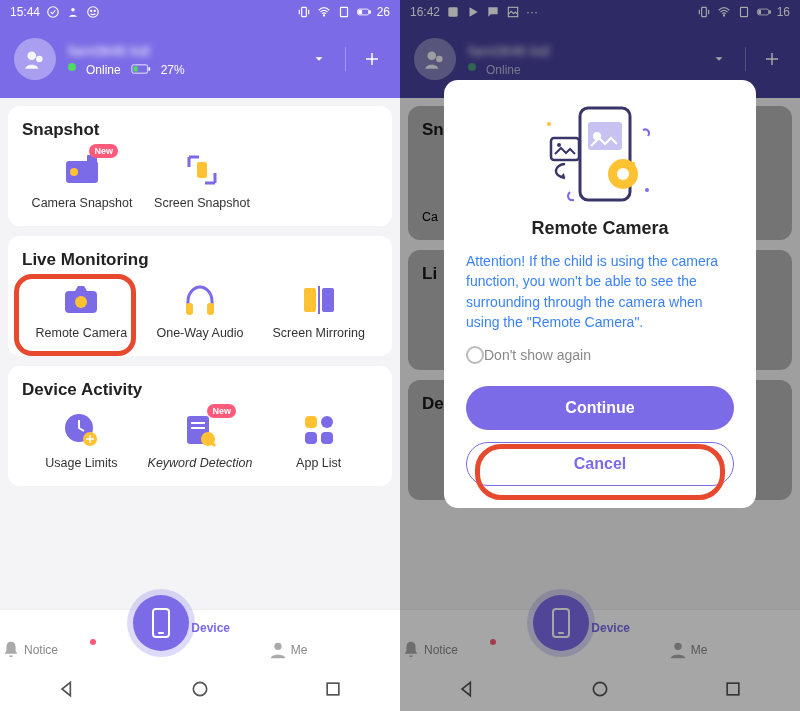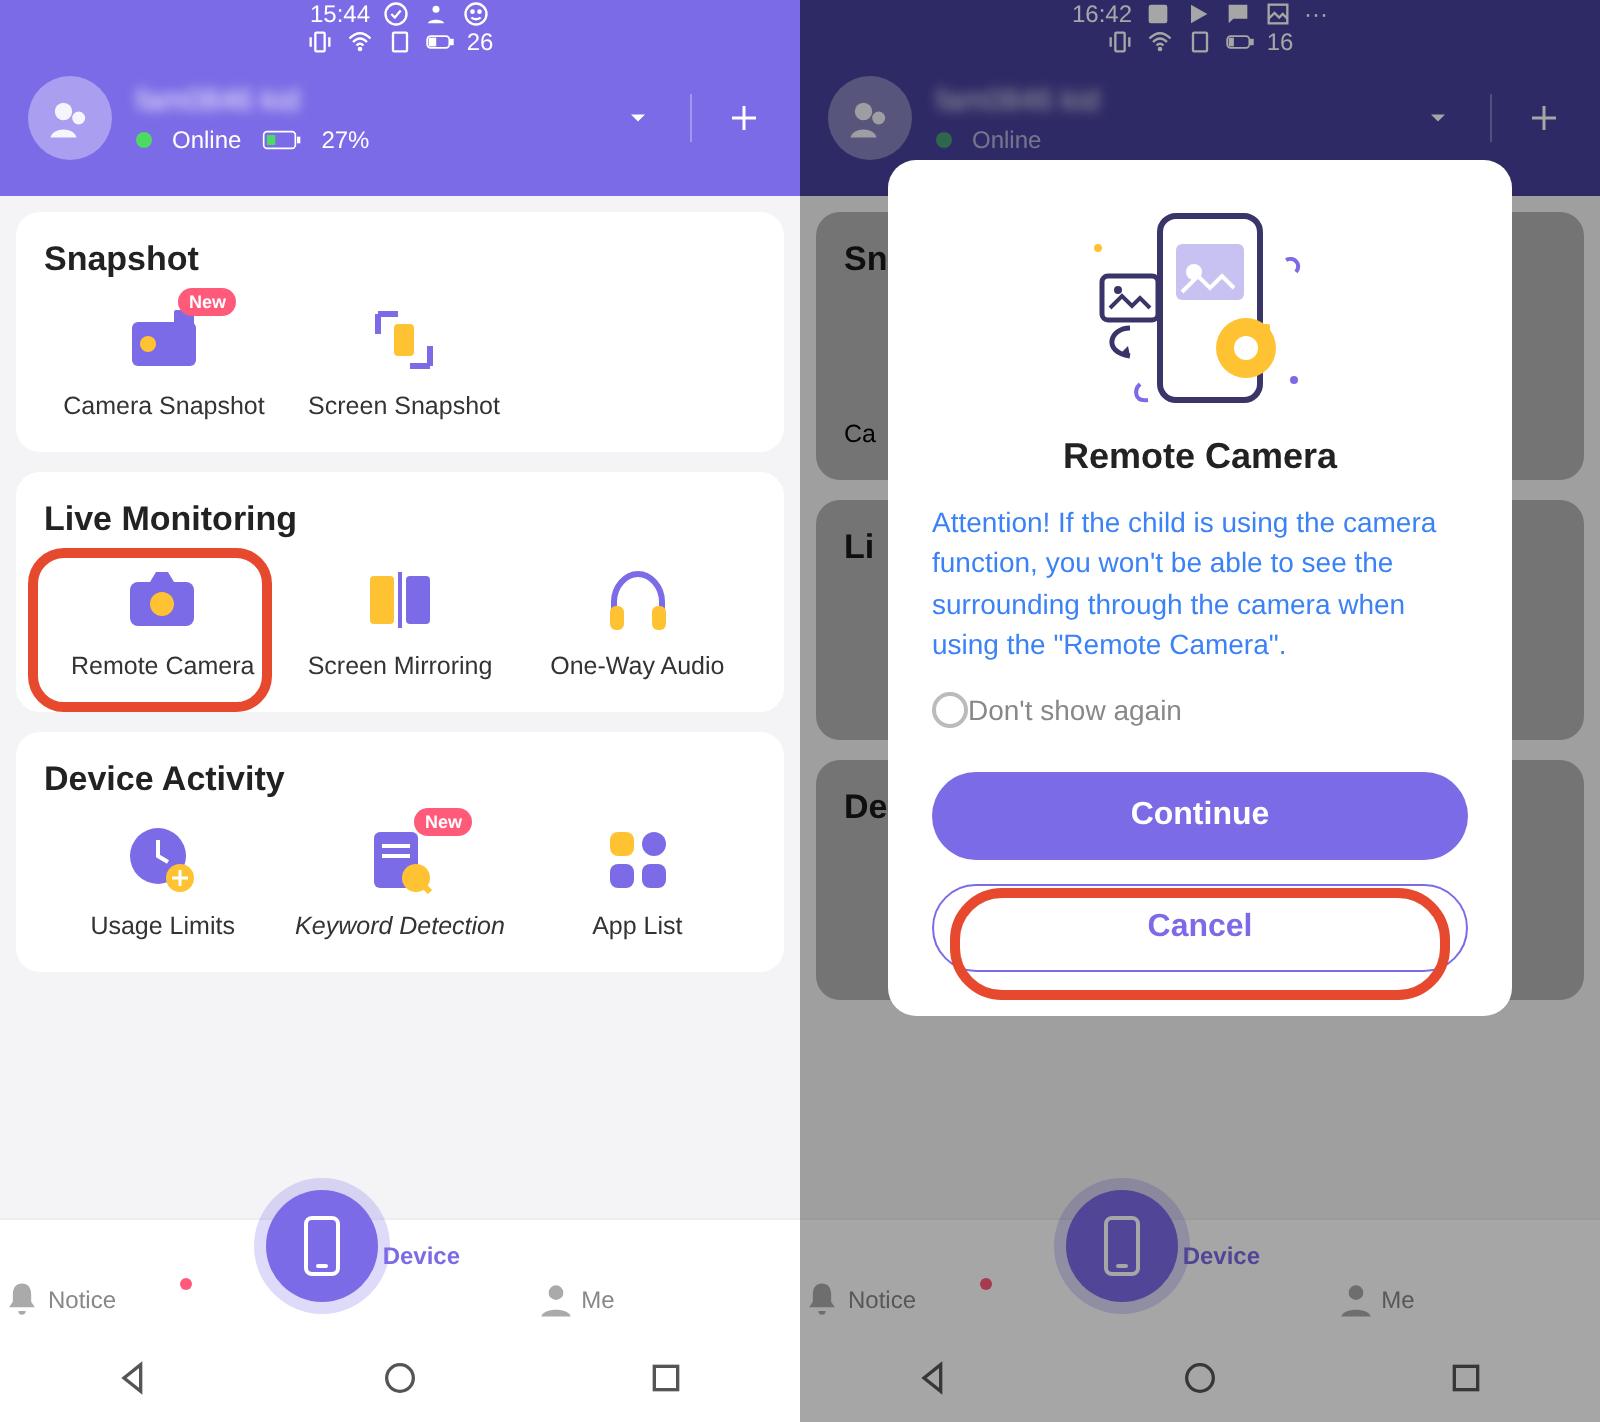"15:44" .status { flex-direction: column -> none }
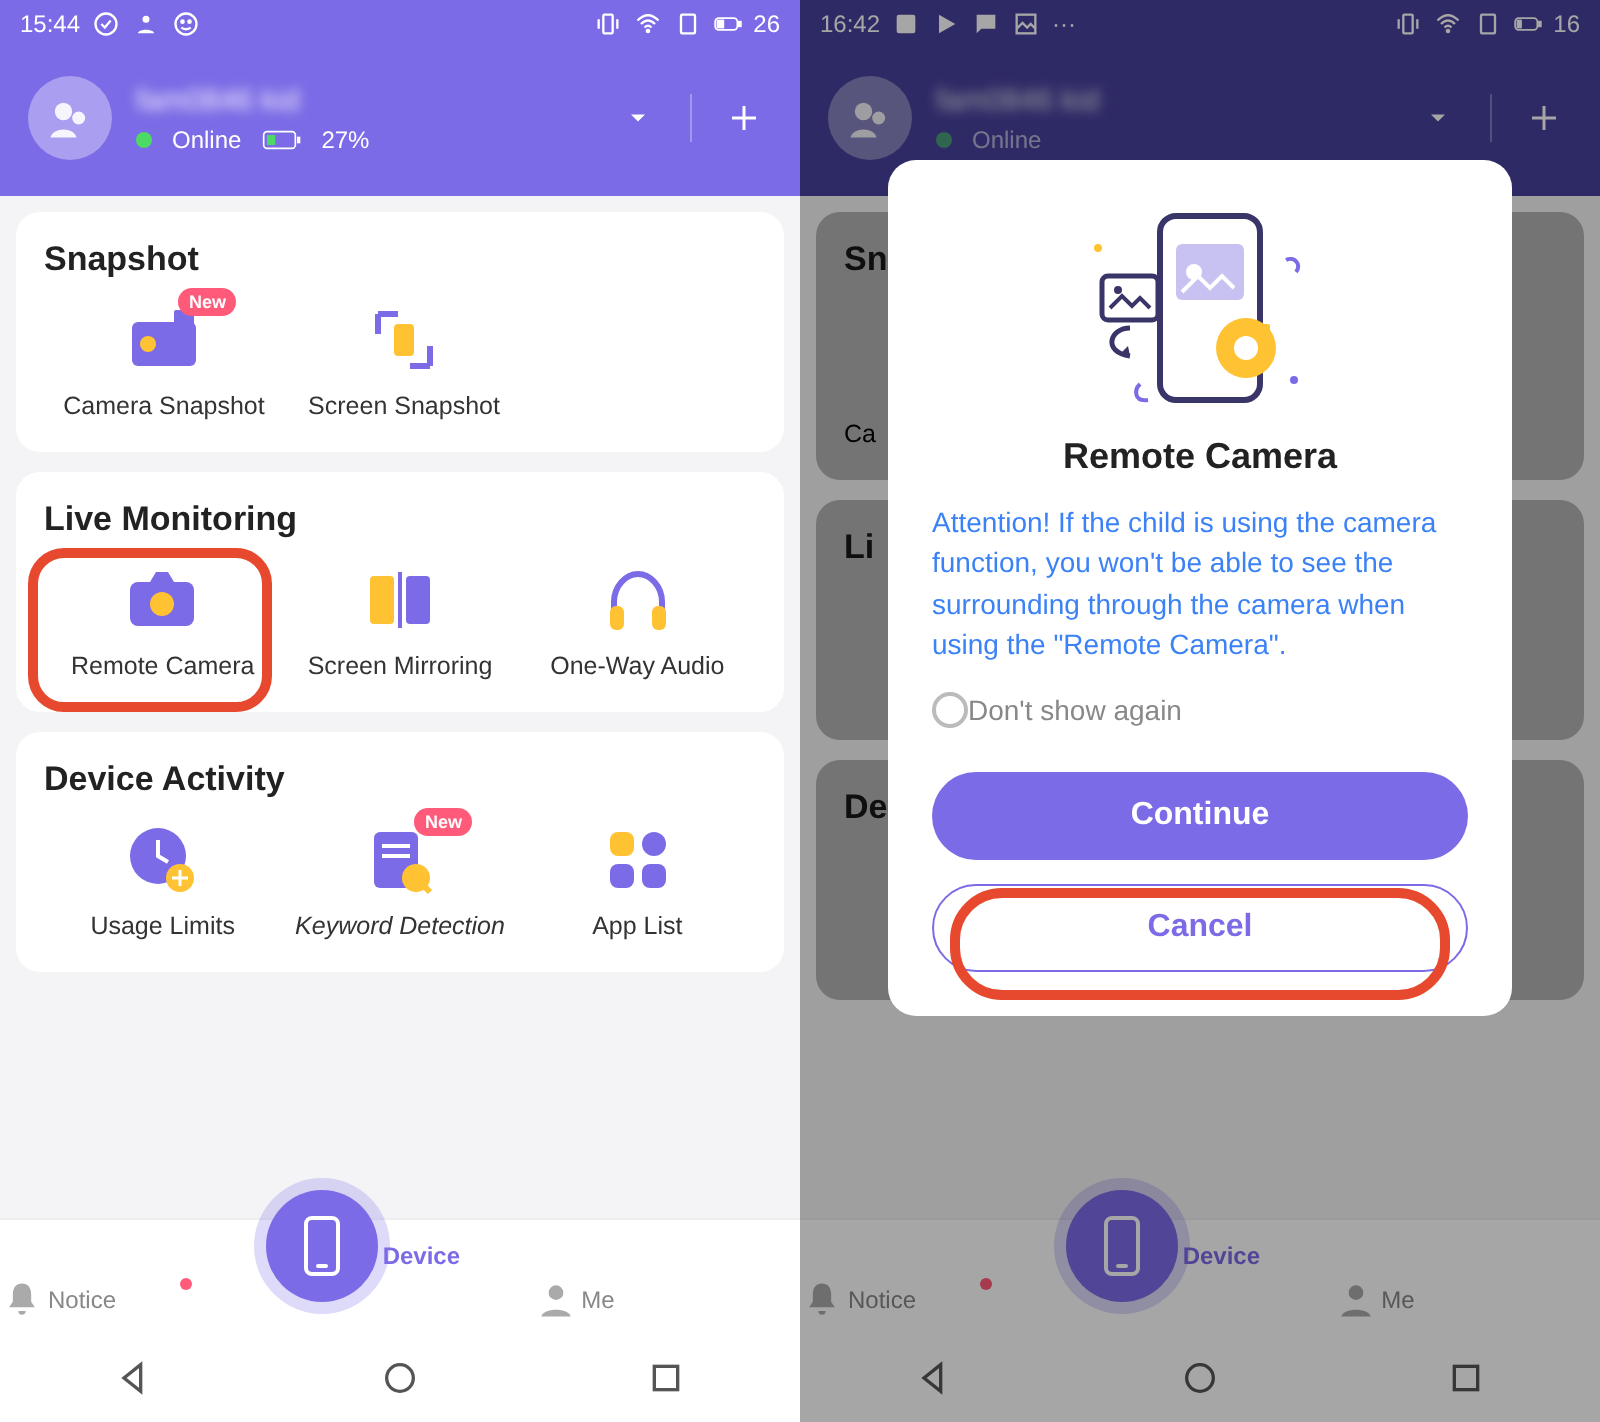"Online" .sub { align-items: center -> flex-start }
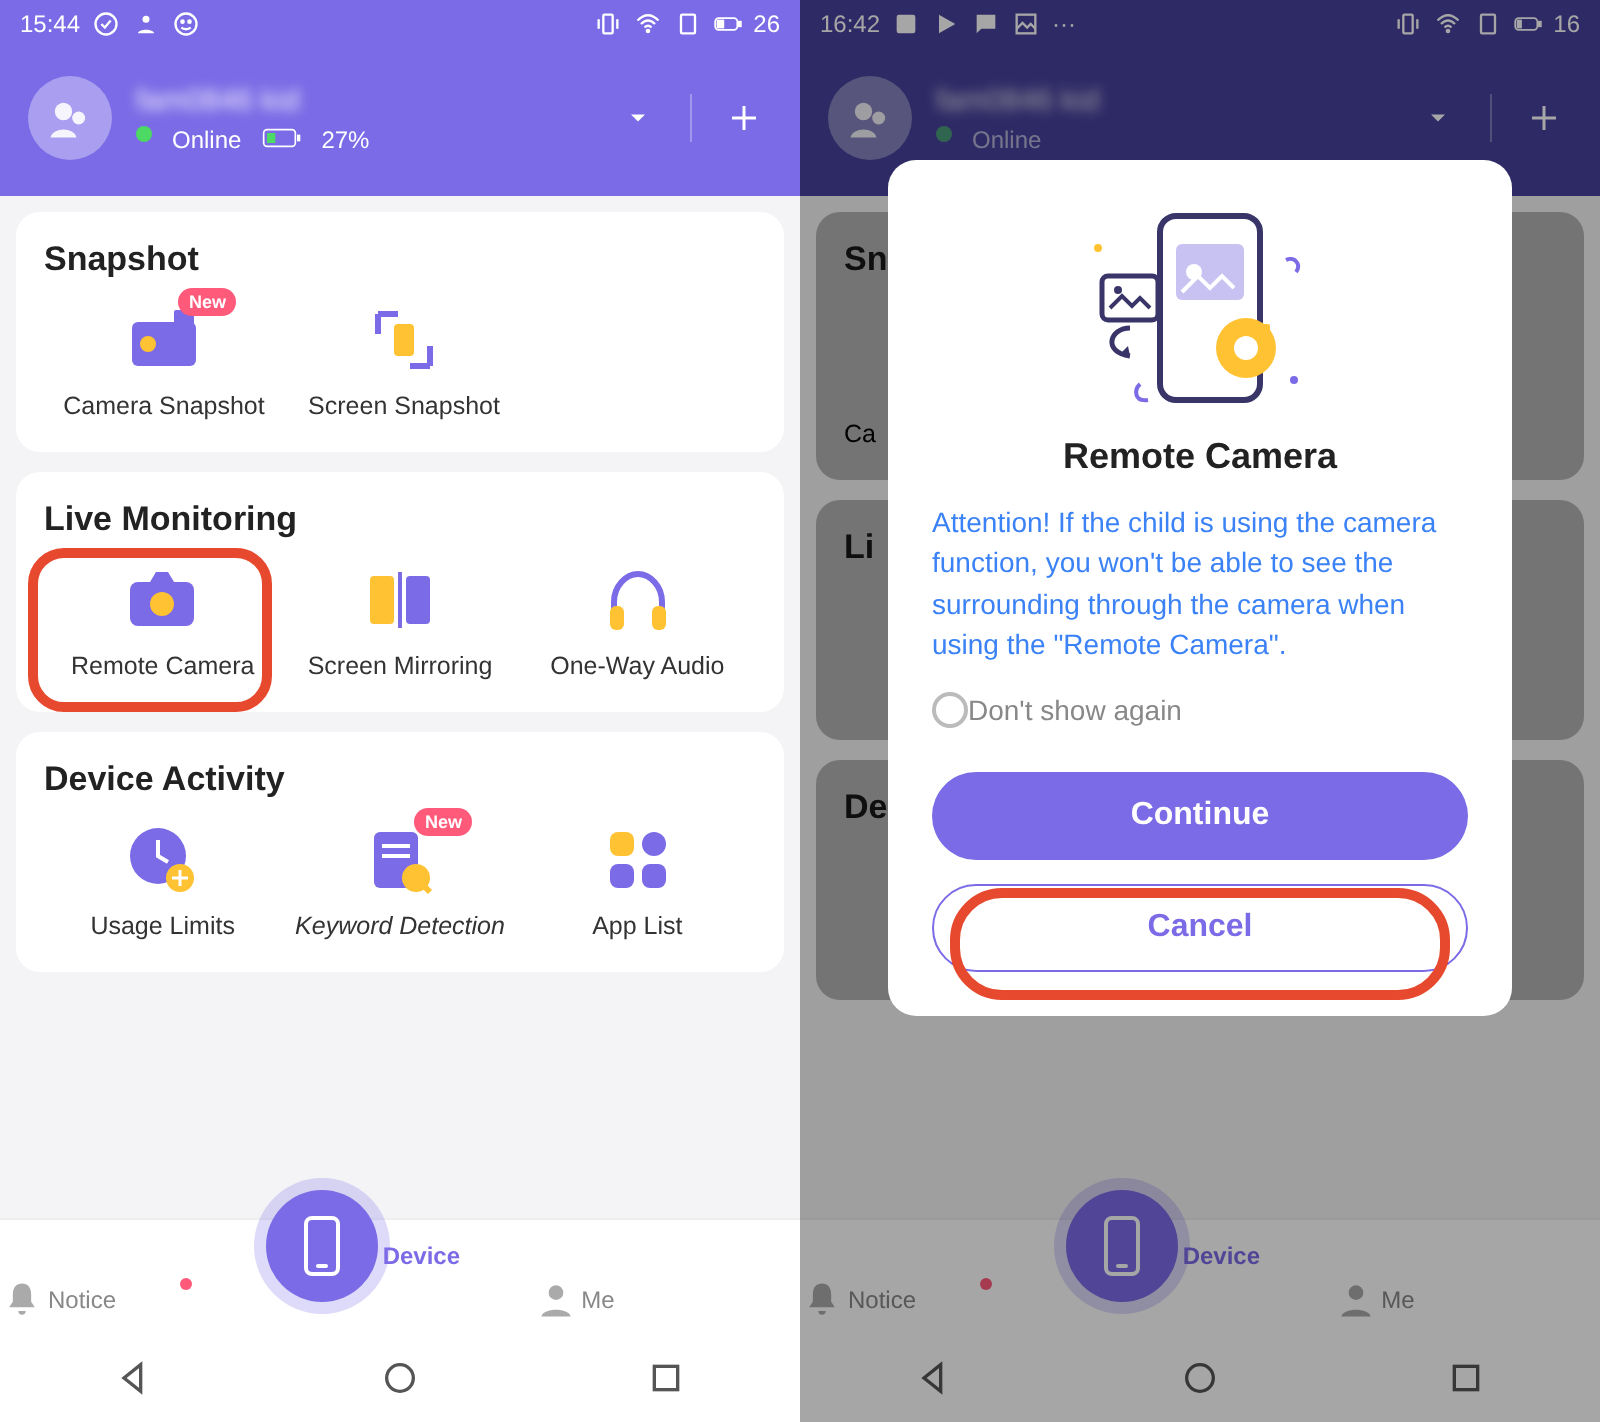"Screen Mirroring" div.item { order: before "One-Way Audio" -> after "One-Way Audio" }
